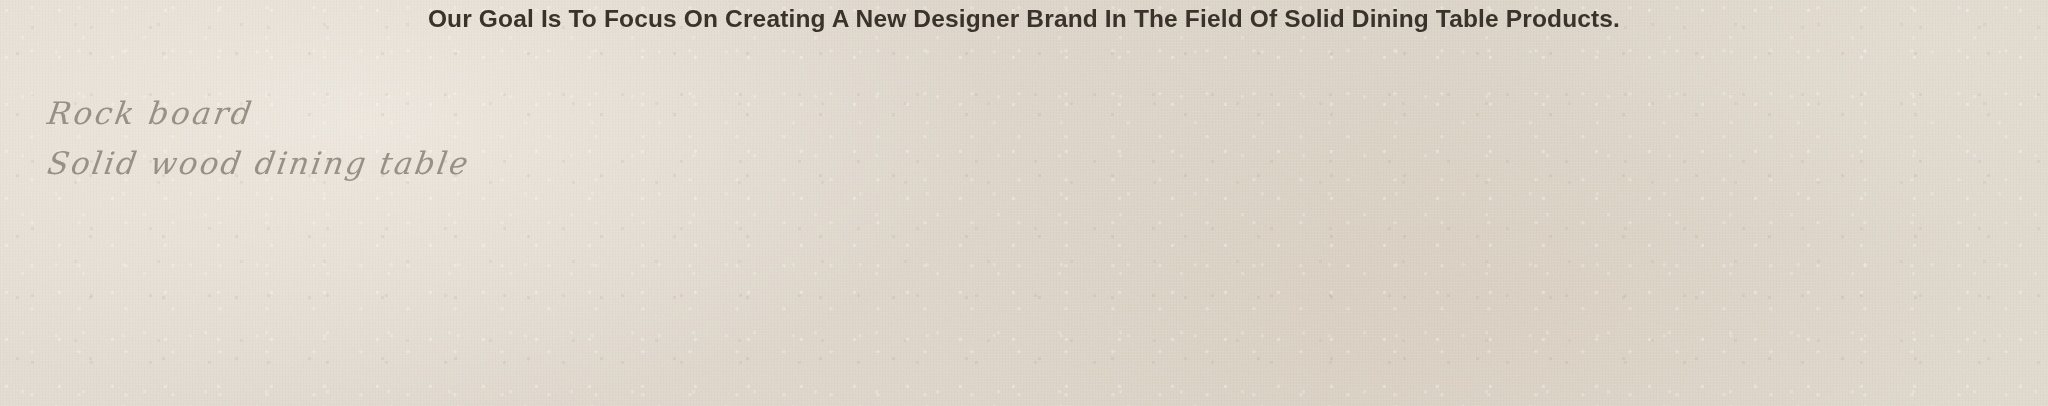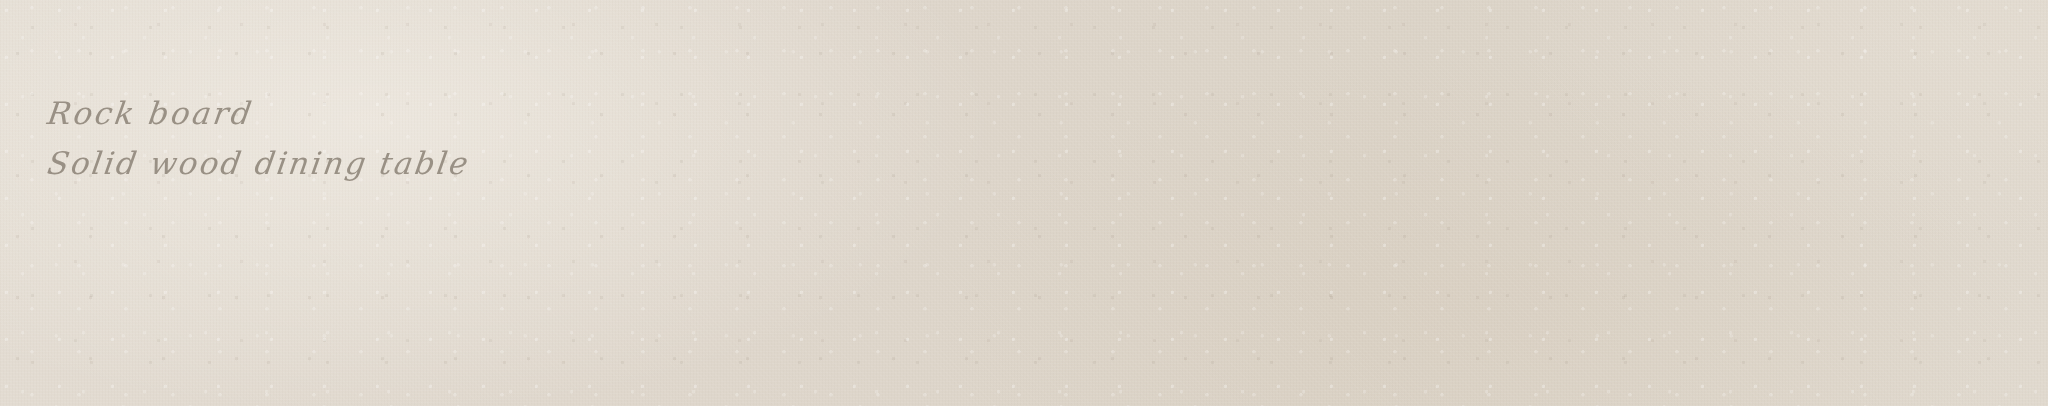"Our Goal Is To Focus" div.headline { html: none -> <div>Our Goal Is To Focus On Creating A New Designer Brand In The Field Of Solid Dining Table Products.</div> }
